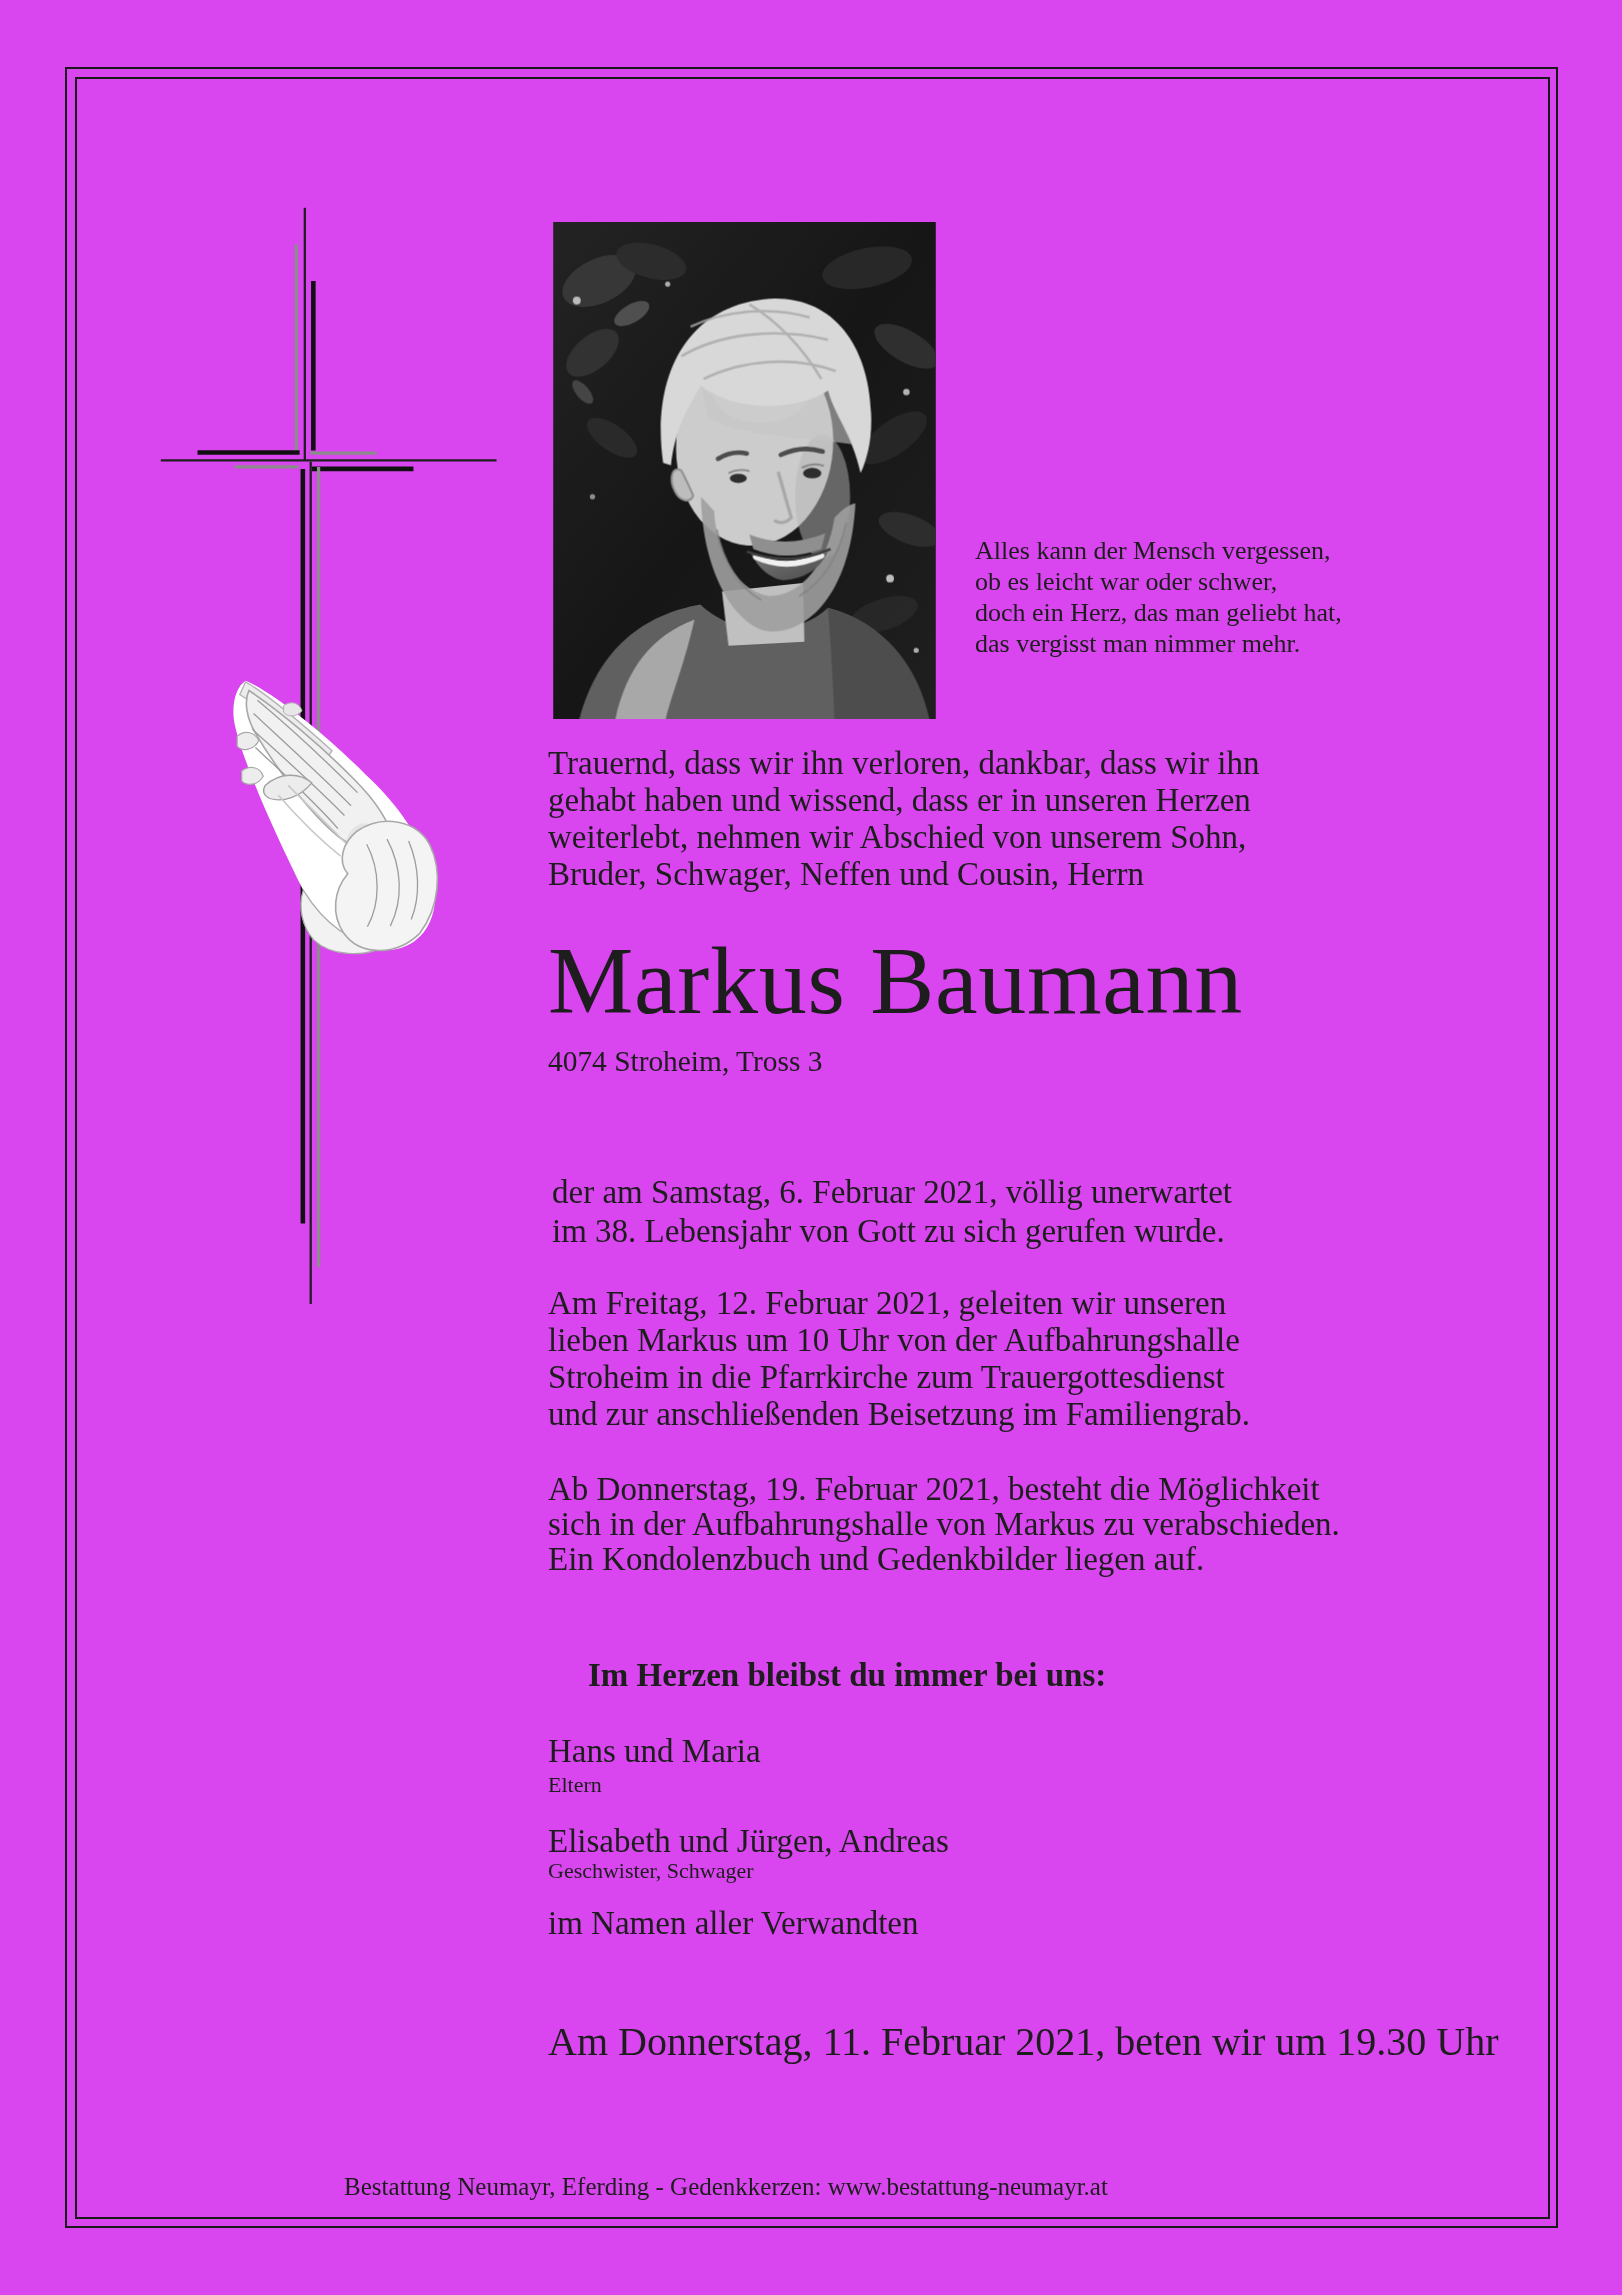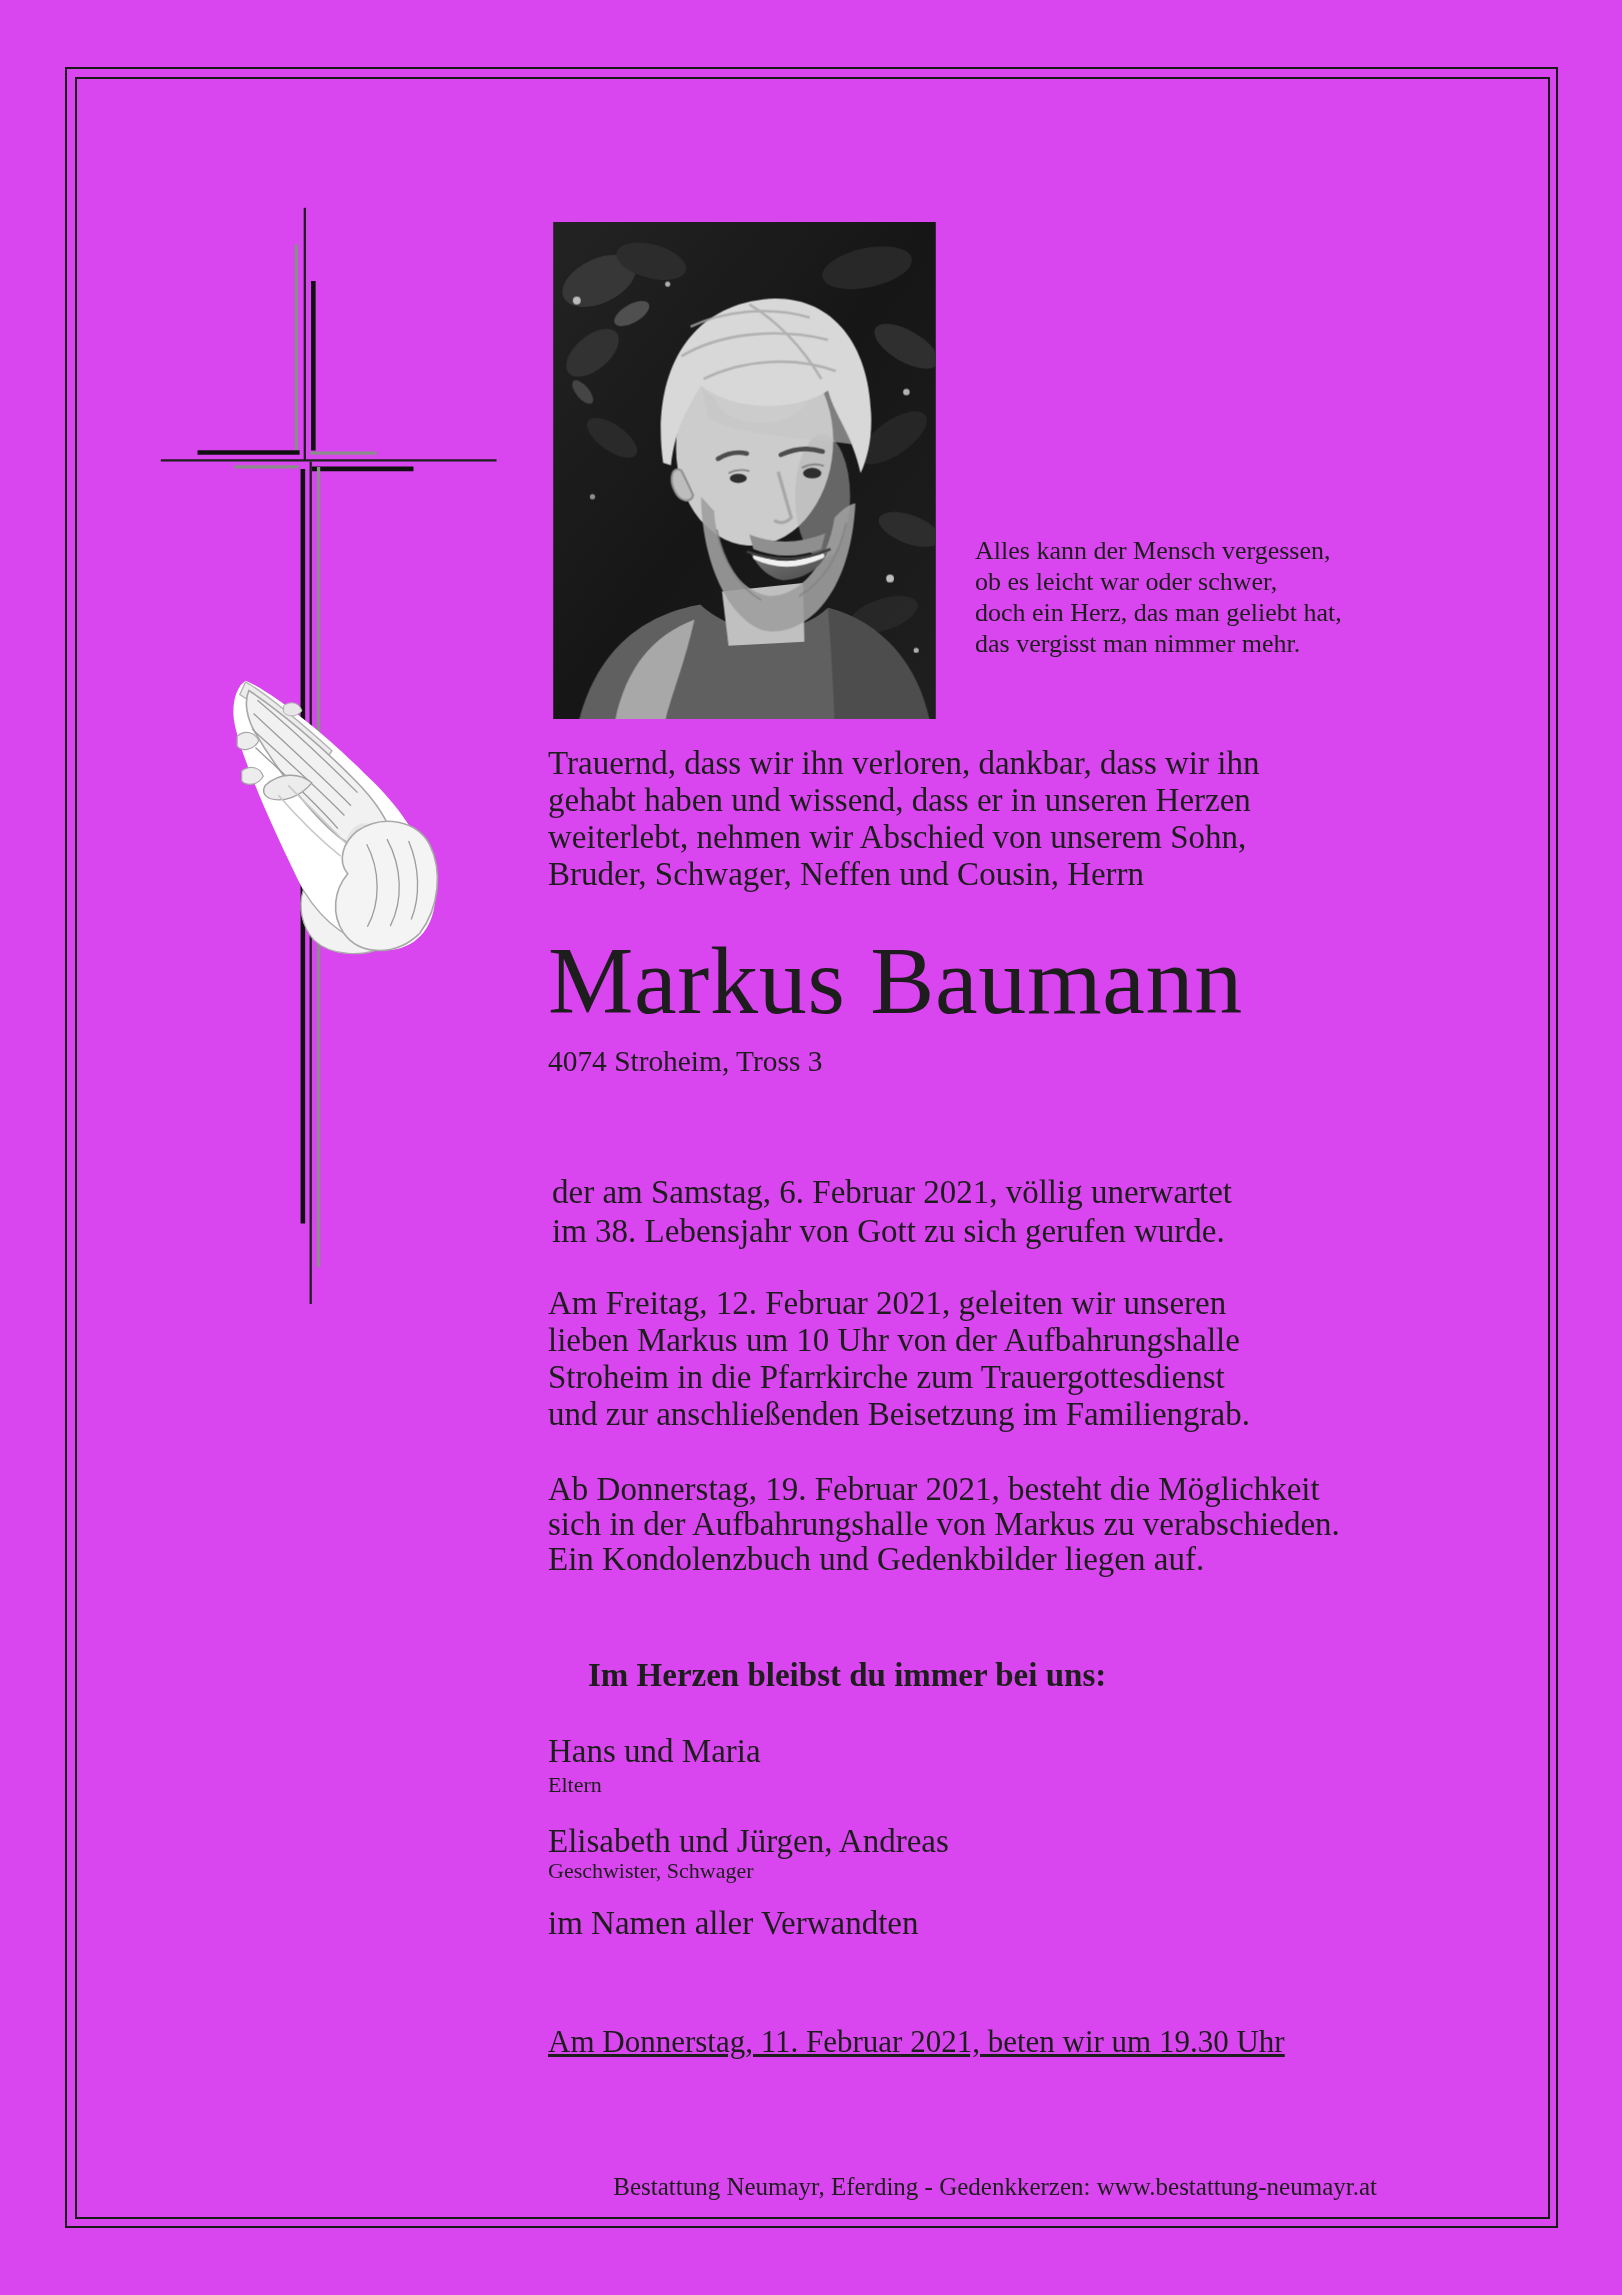"Am Donnerstag, 11. Februar 2021," .prayer { font-size: 31px -> 40px; text-decoration: underline -> none }
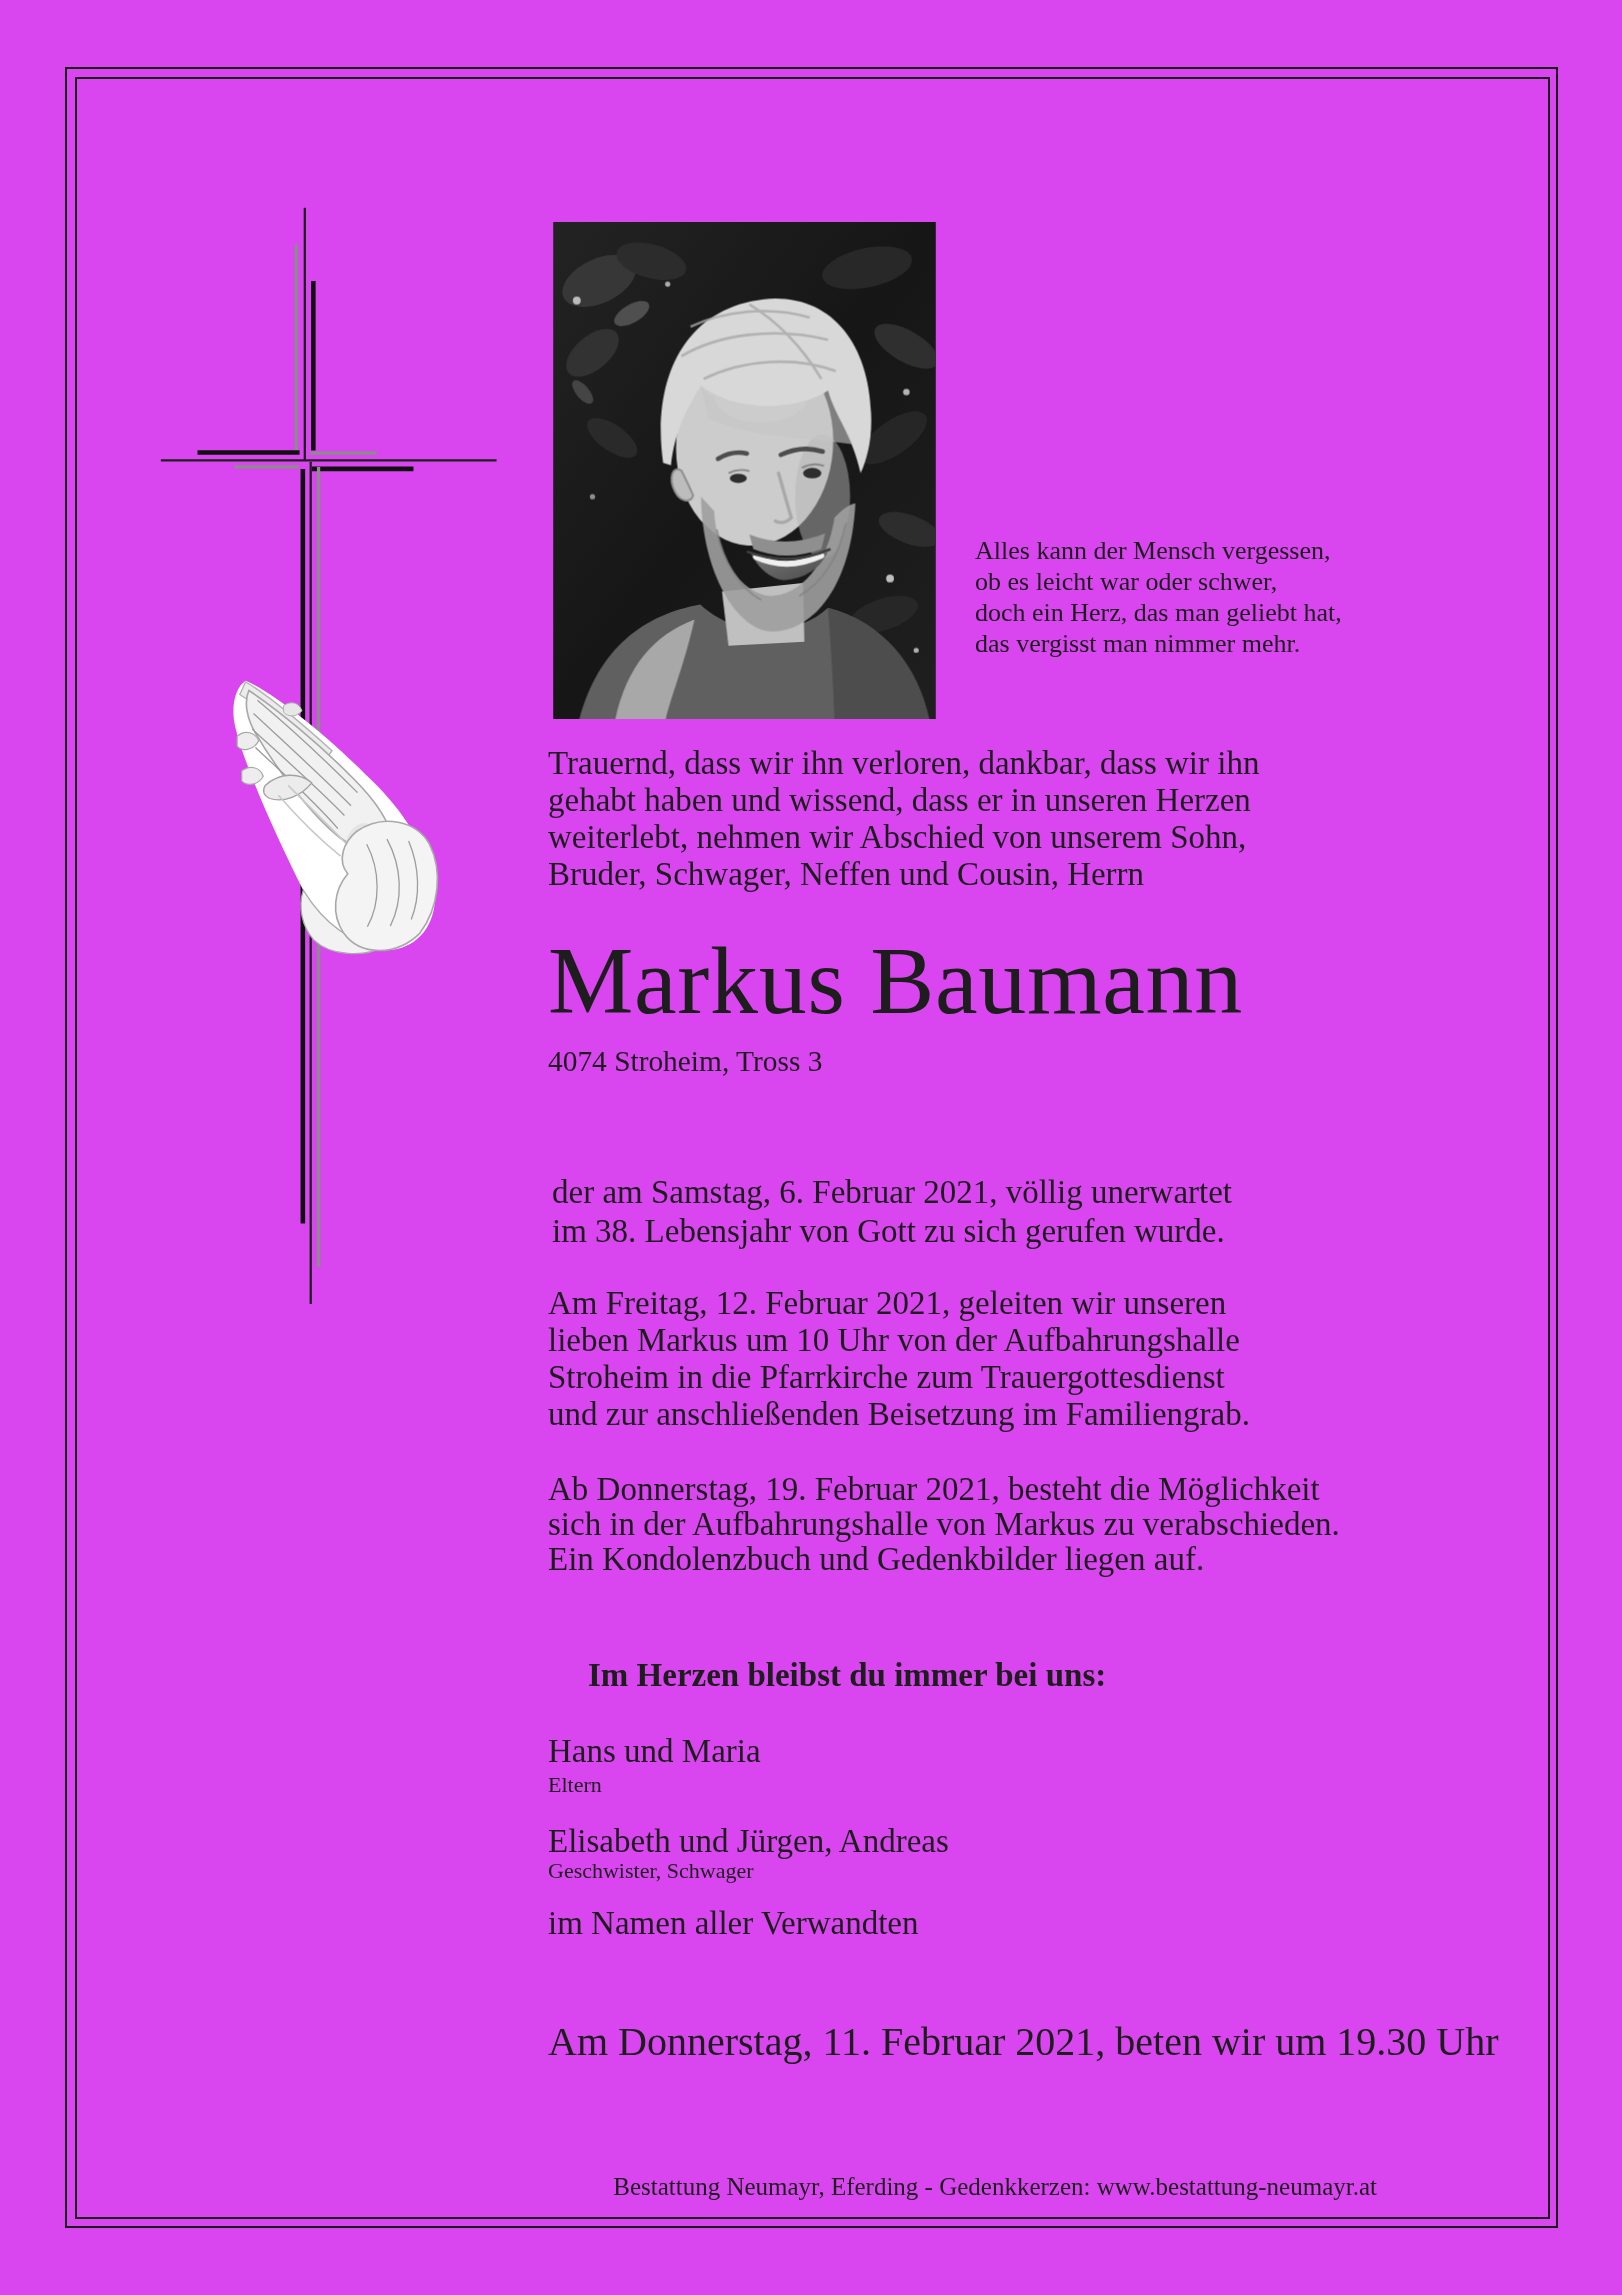"Bestattung Neumayr, Eferding -" .footer { text-align: right -> center }
